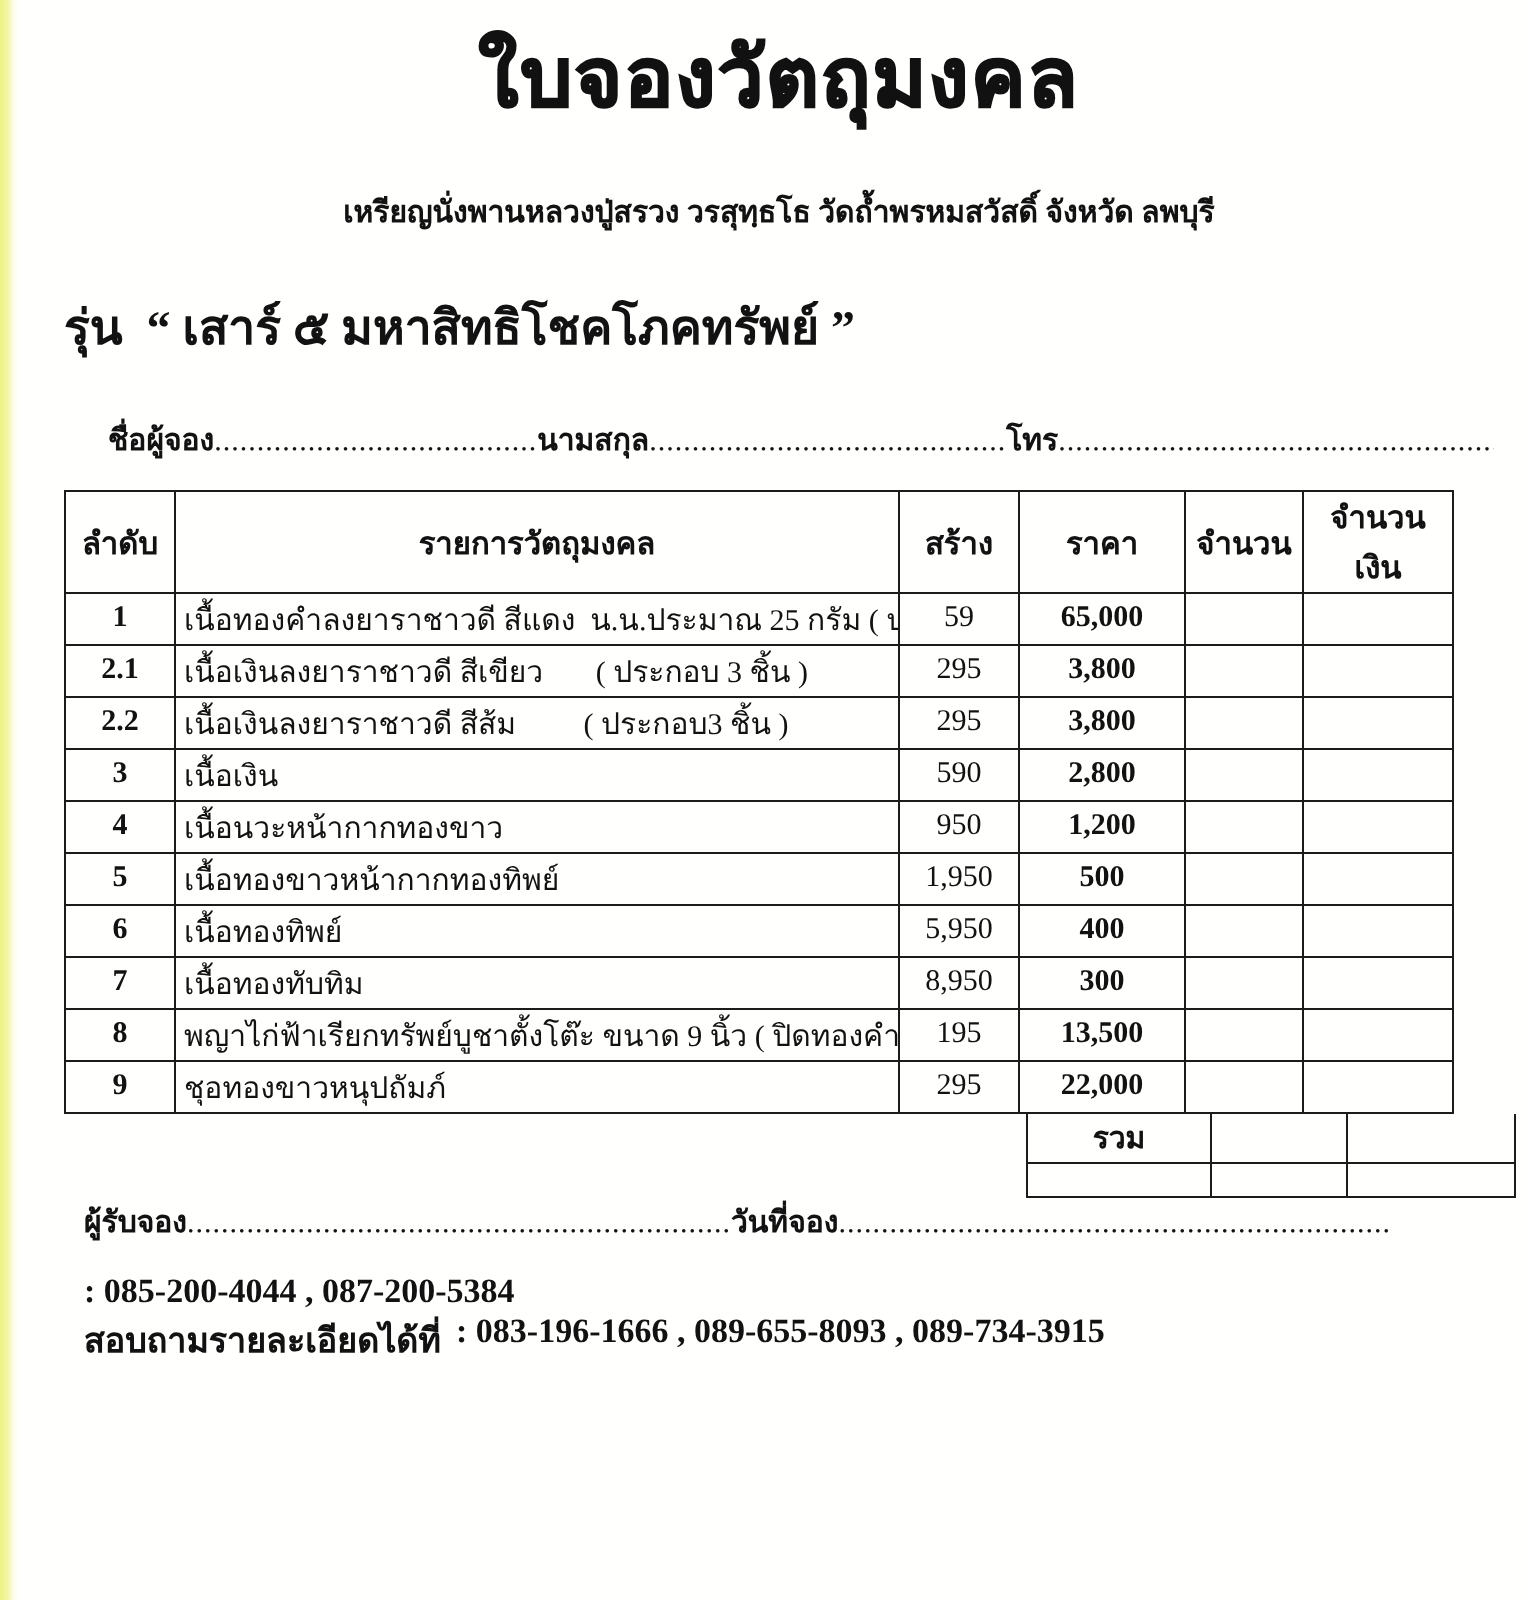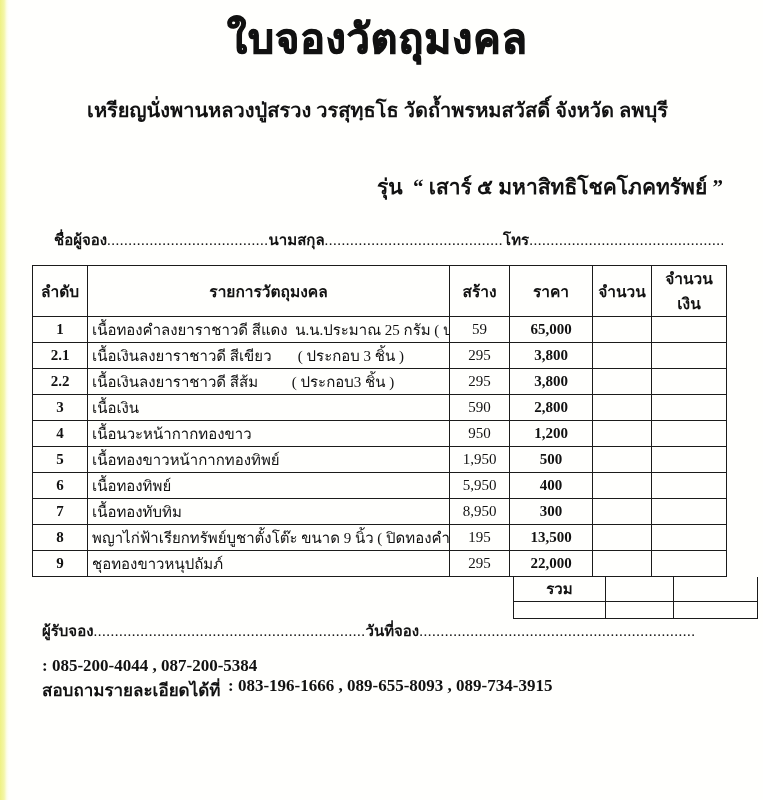"ใบจองวัตถุมงคล" .doc { padding: 10px 40px 0 32px -> 10px 16px 0 32px }
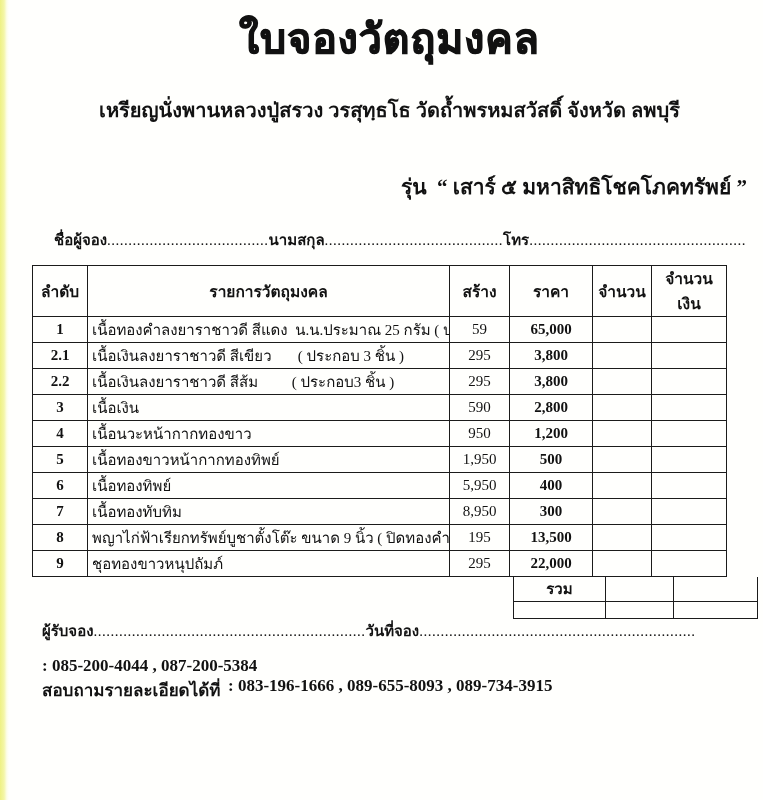"เหรียญนั่งพานหลวงปู่สรวง วรสุทฺธโธ" .subtitle { font-size: 20px -> 15px }
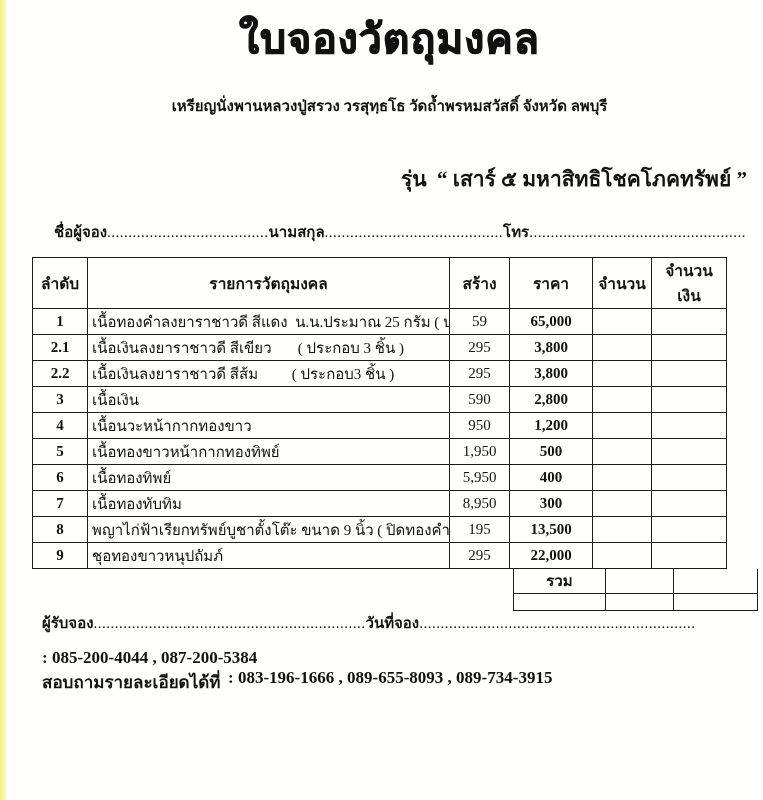"รุ่น “ เสาร์ ๕ มหาสิทธิโชคโภคทรัพย์" .edition { font-size: 21px -> 24px; margin-top: 44px -> 26px; text-align: right -> left }
